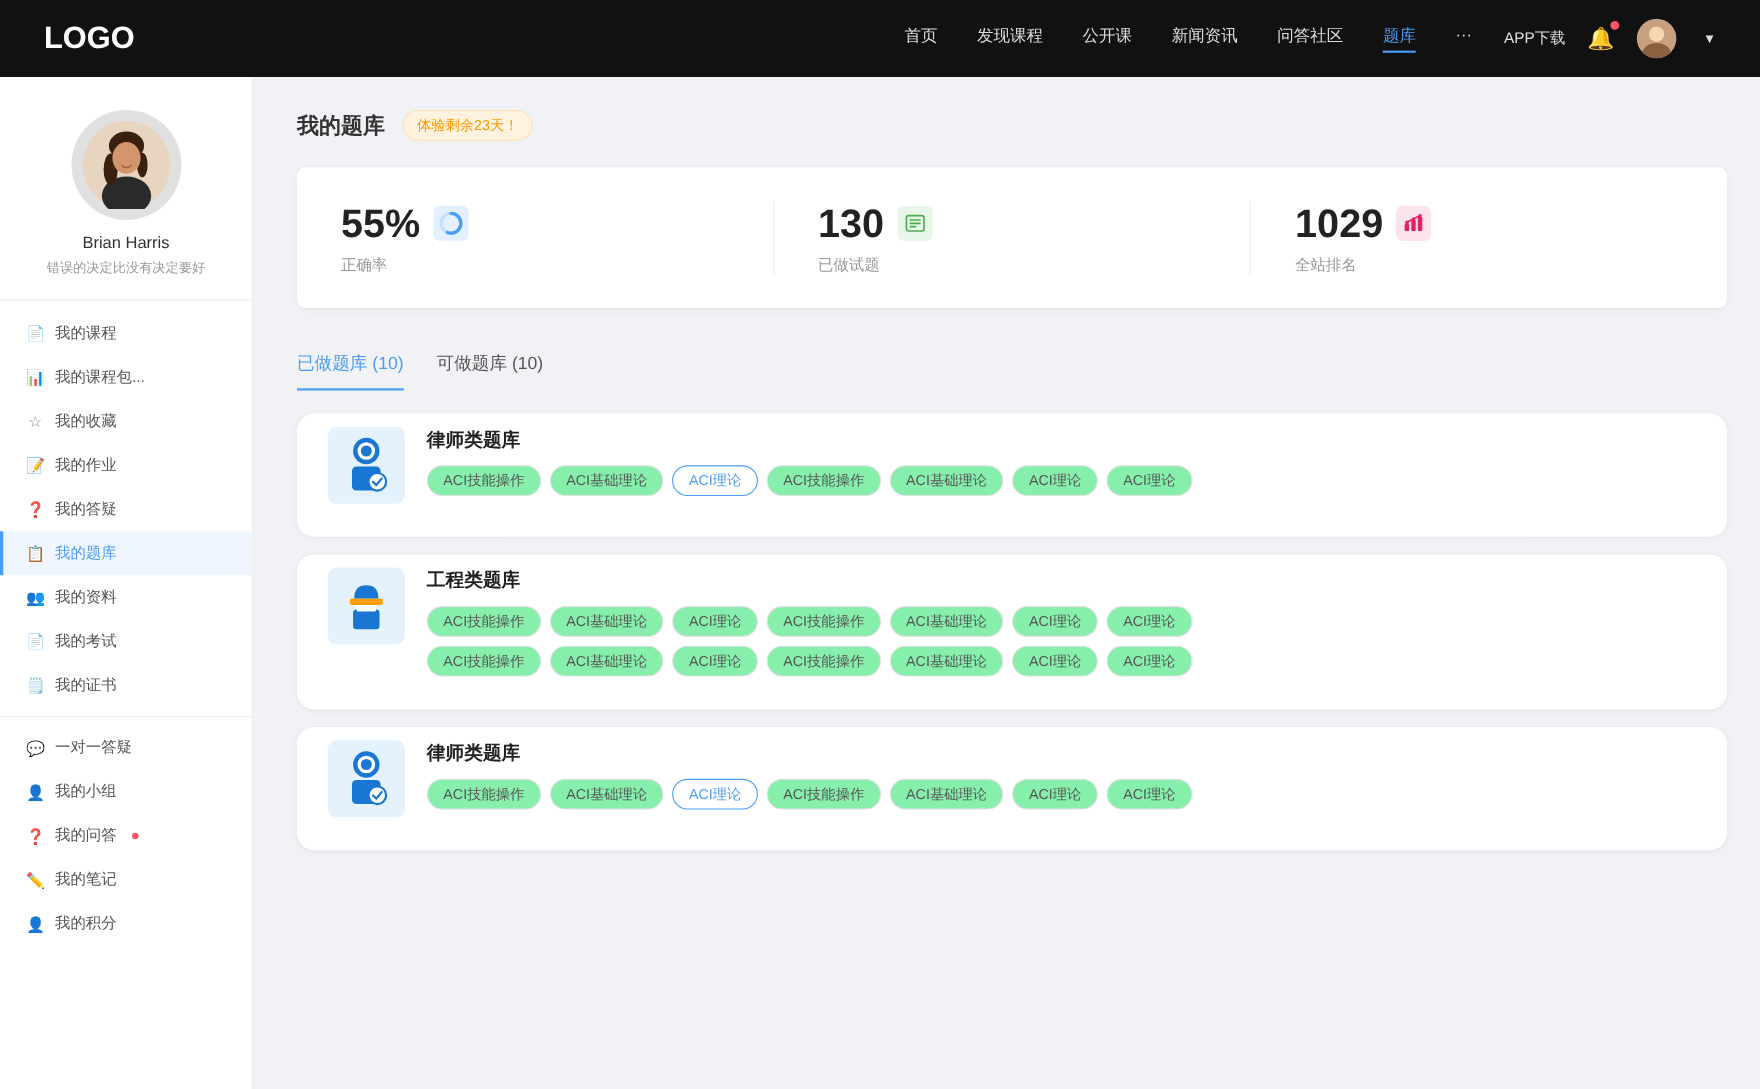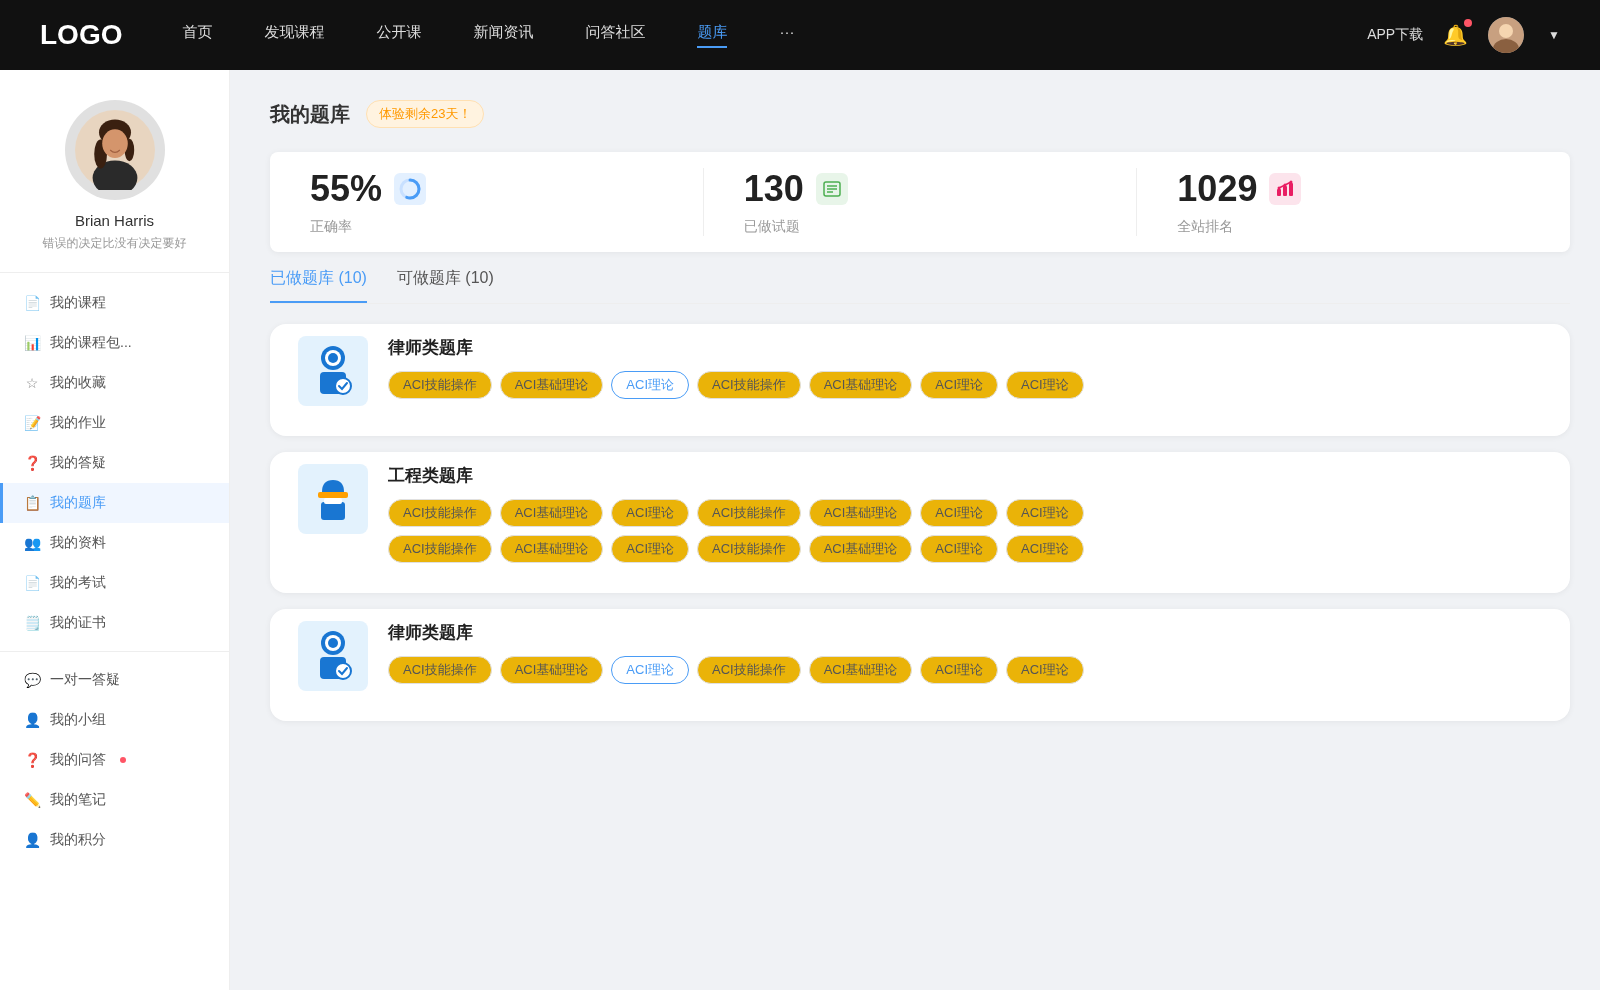"首页" .header-nav { gap: 52px -> 36px; justify-content: none -> flex-end }
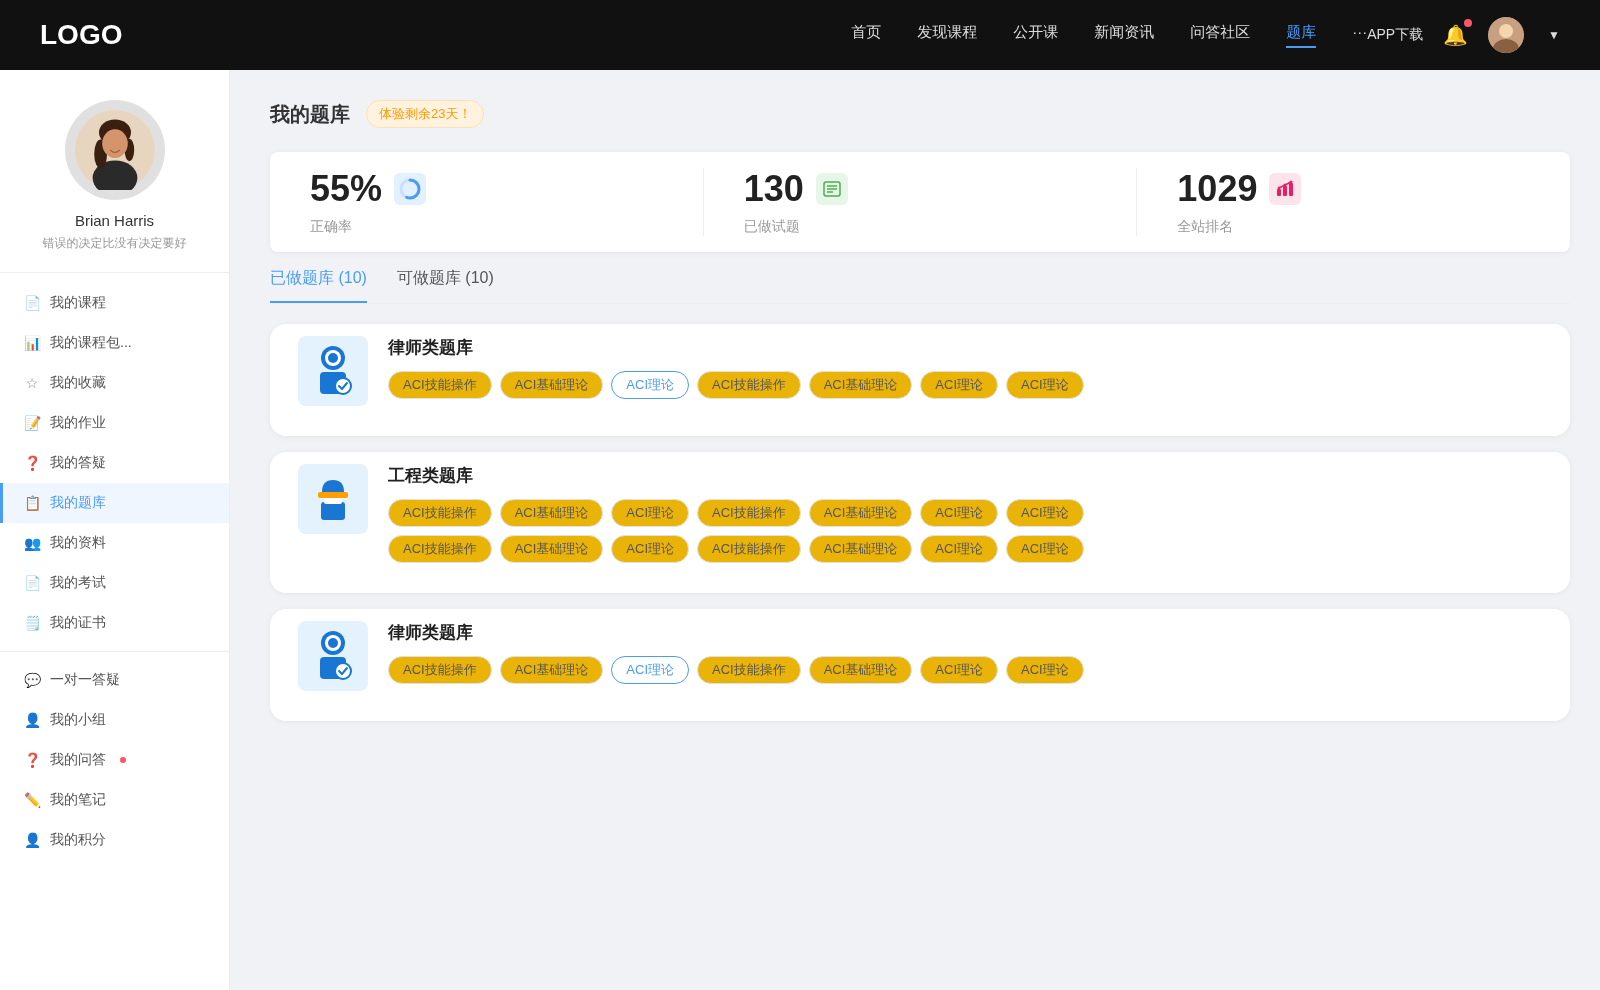"APP下载" .header-right { margin-left: none -> 29px }
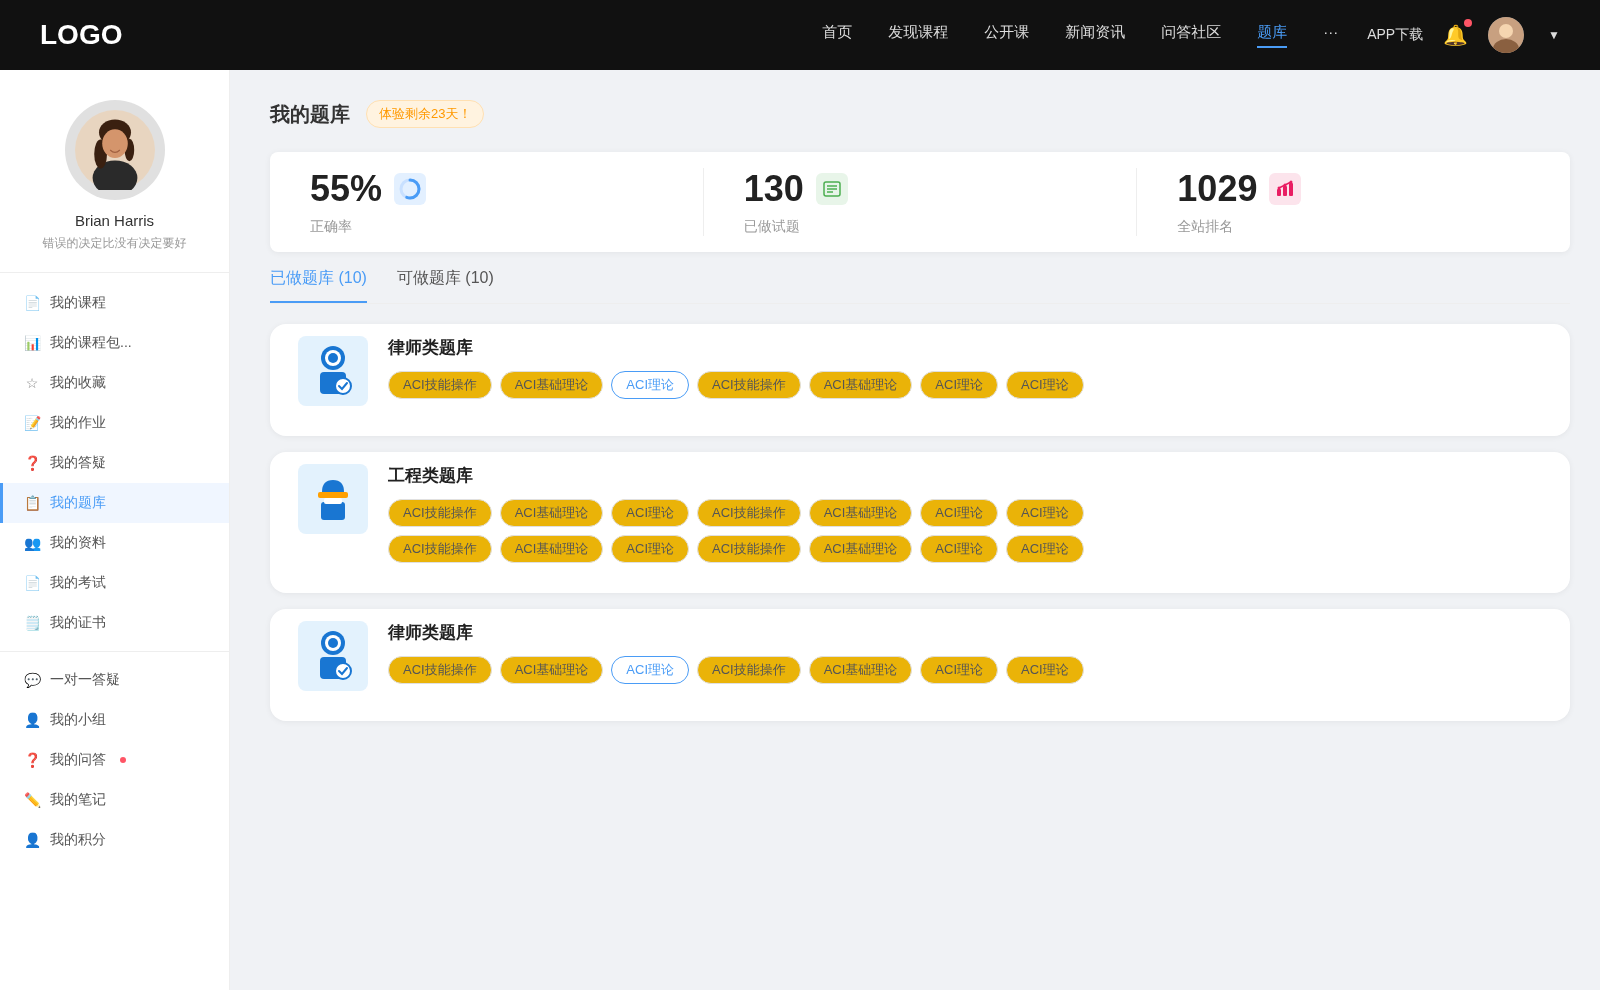"55%" .stats-bar { margin-bottom: 16px -> 40px; padding: 16px 0 -> 30px 0 }
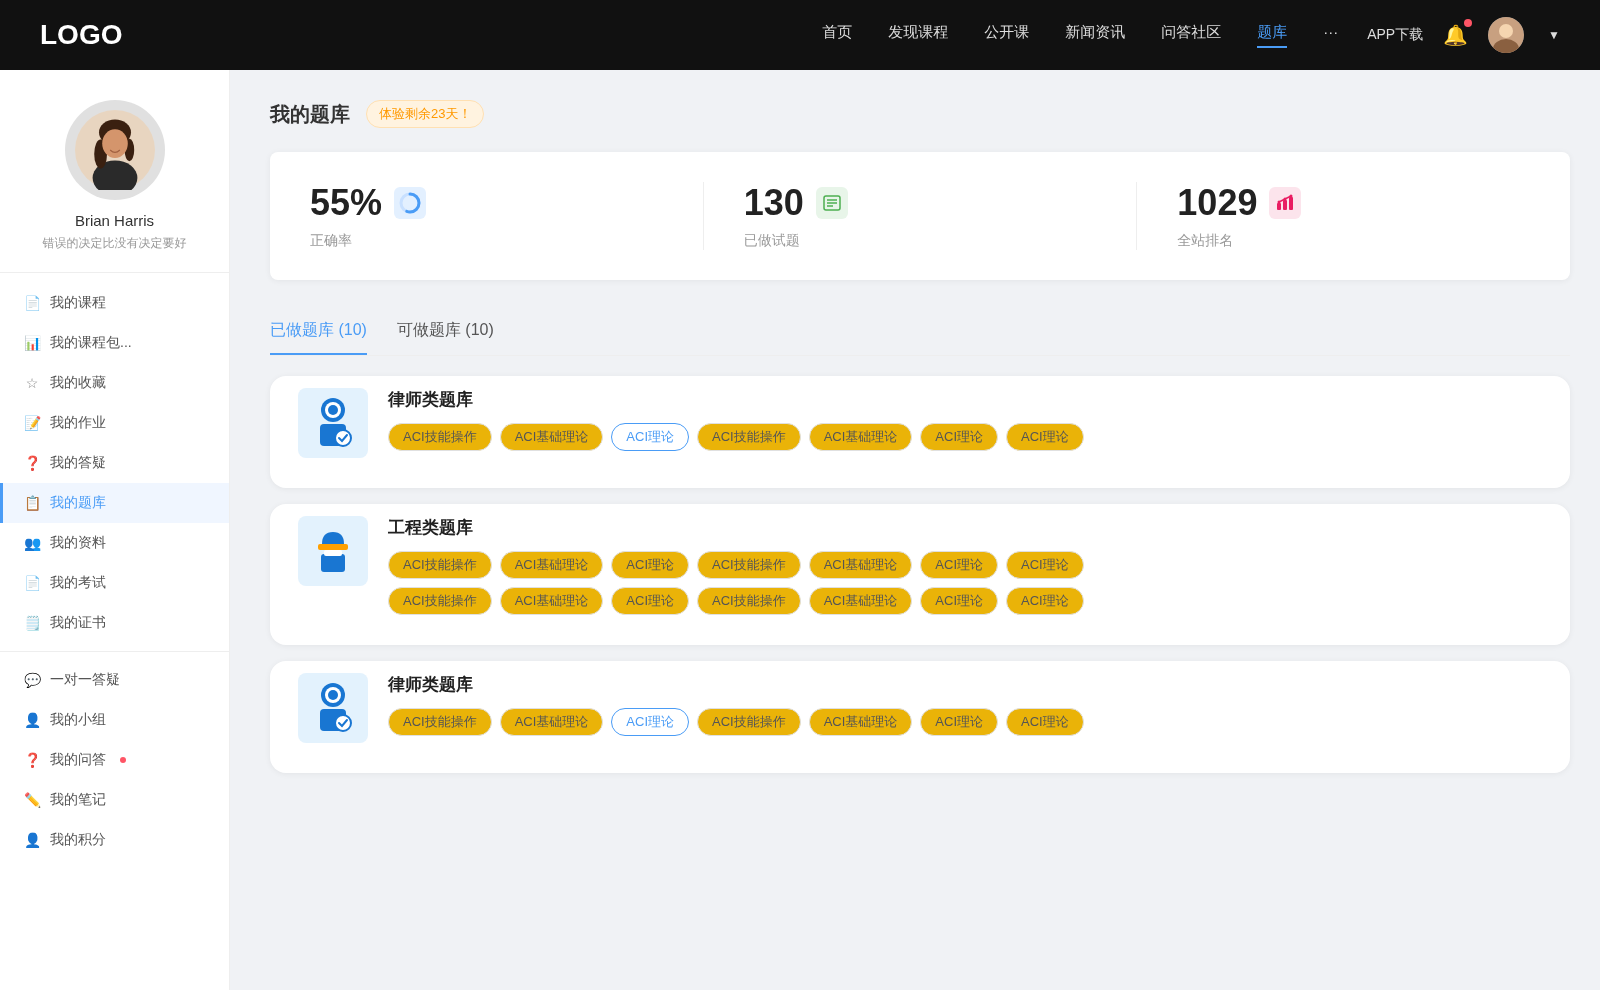"ACI技能操作" .tag { background: #eab308 -> #86efac }
